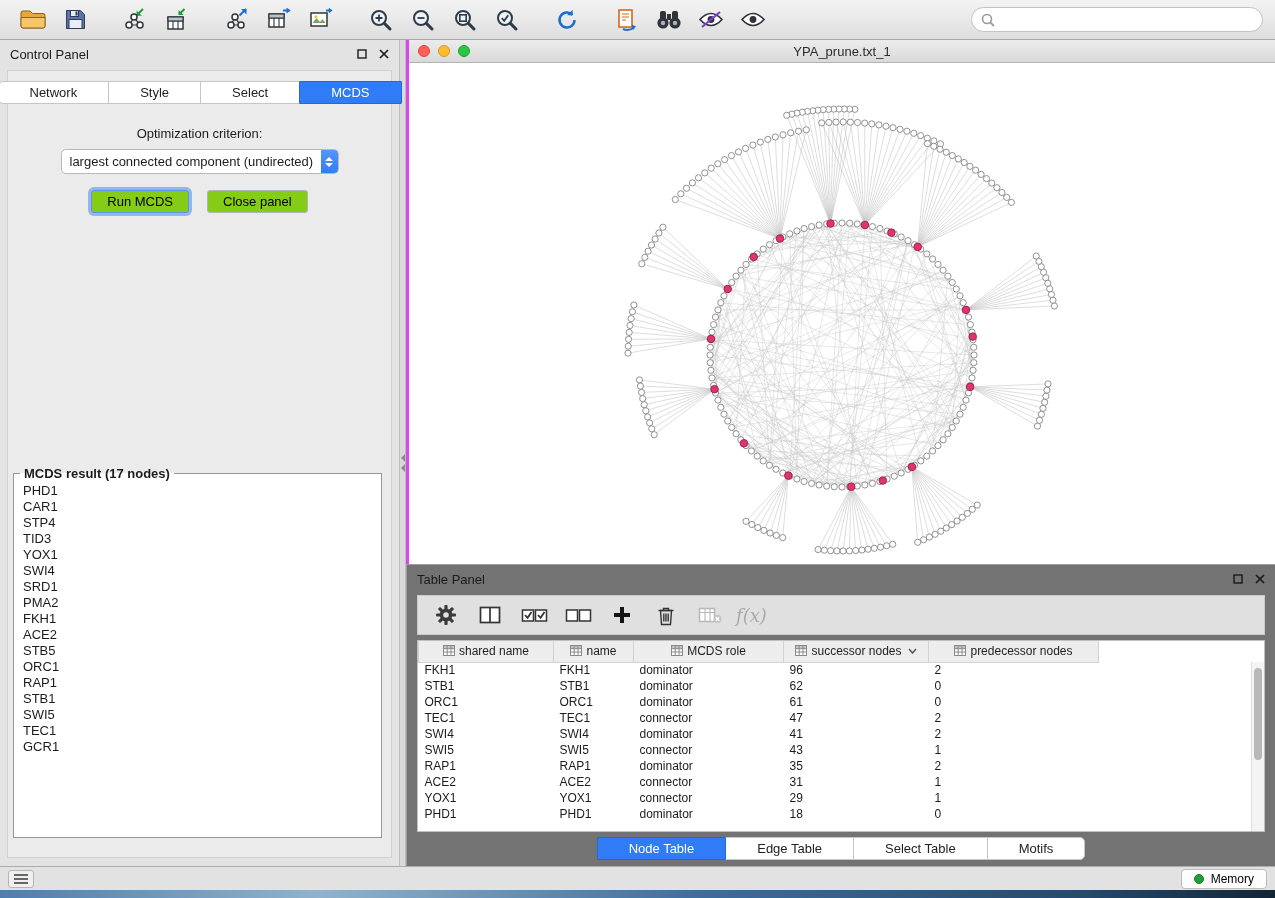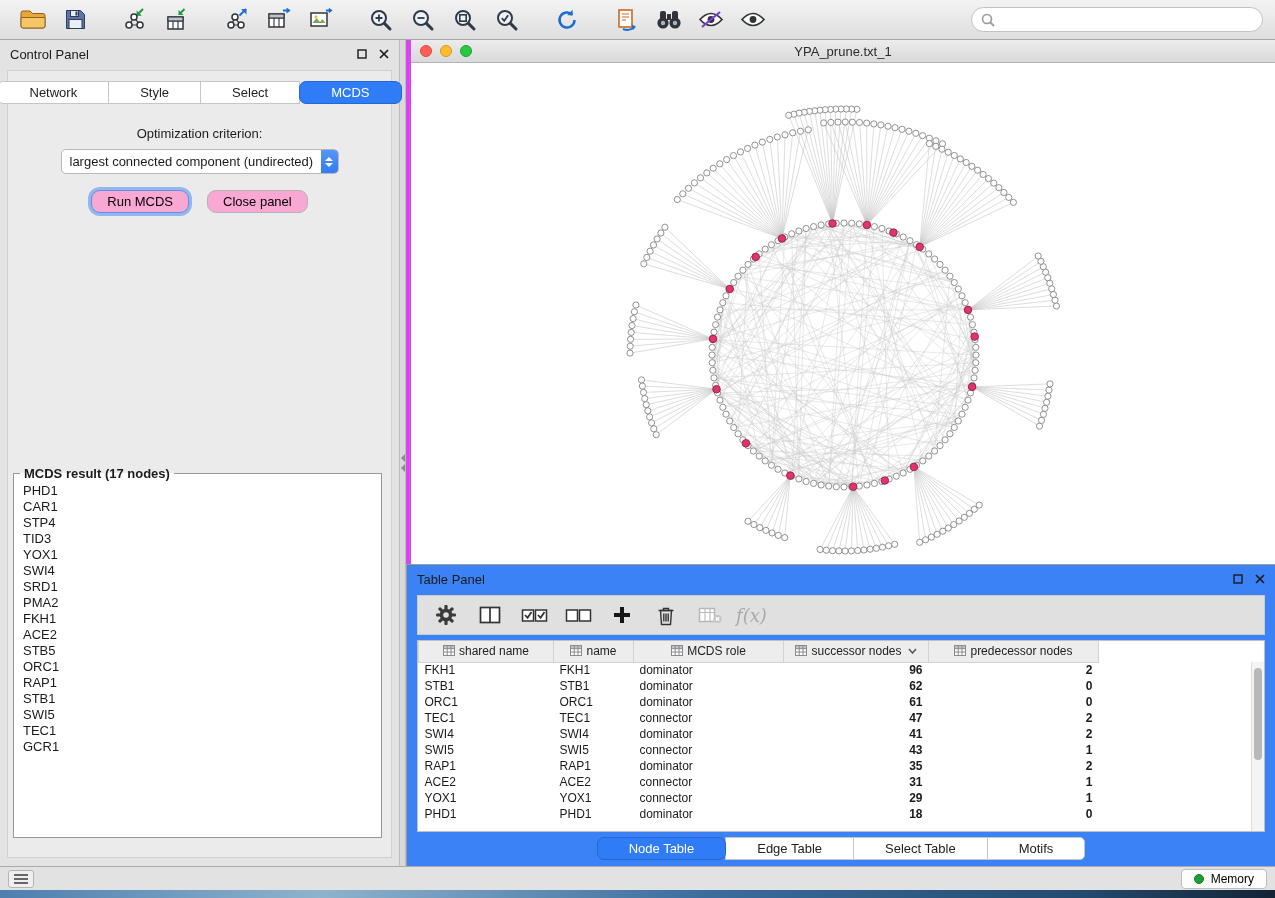"YPA_prune.txt_1" .network-window { border-left: 5px solid #d946ef -> 3px solid #d946ef }
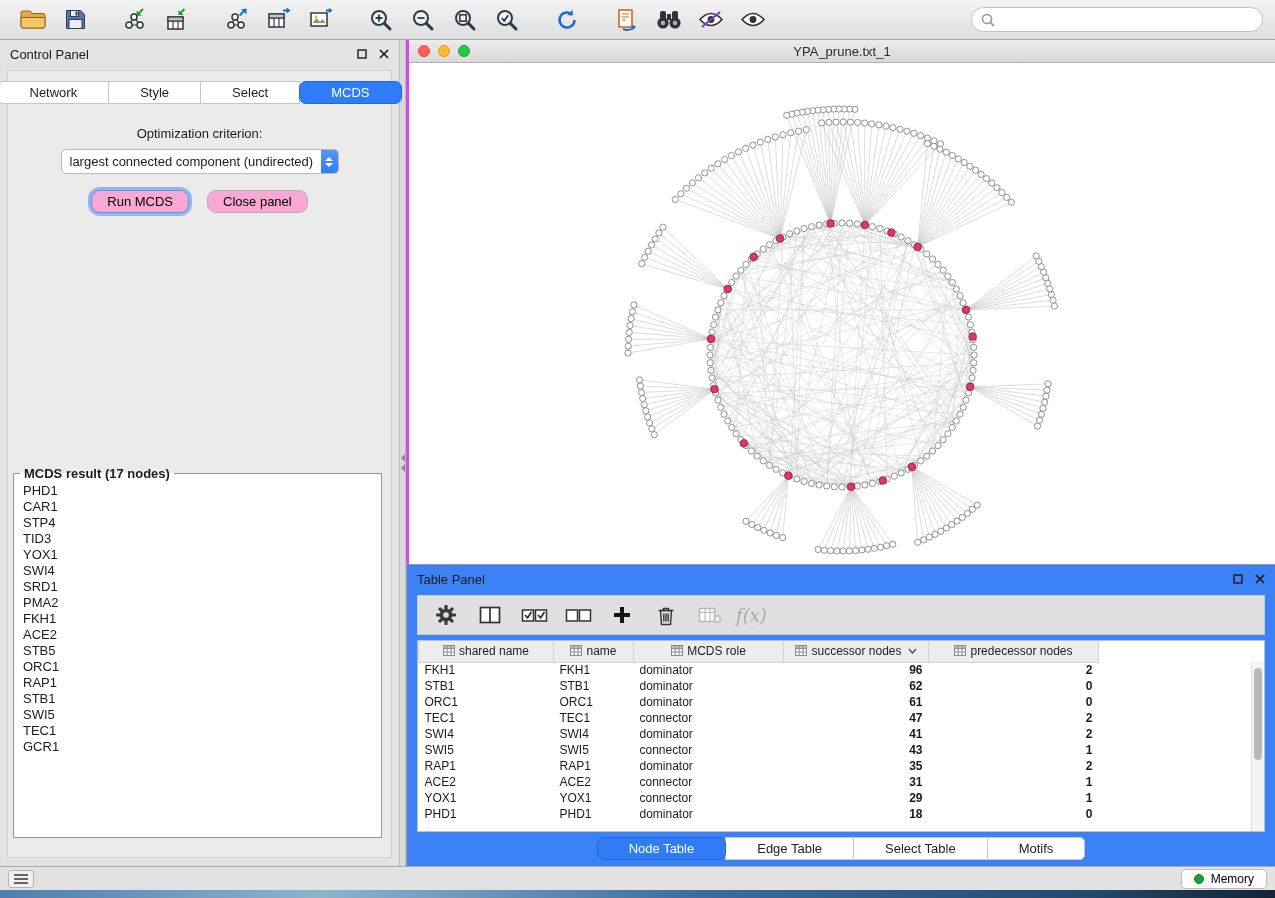"MCDS" .cp-tab.active { border-radius: 7px -> 1px }
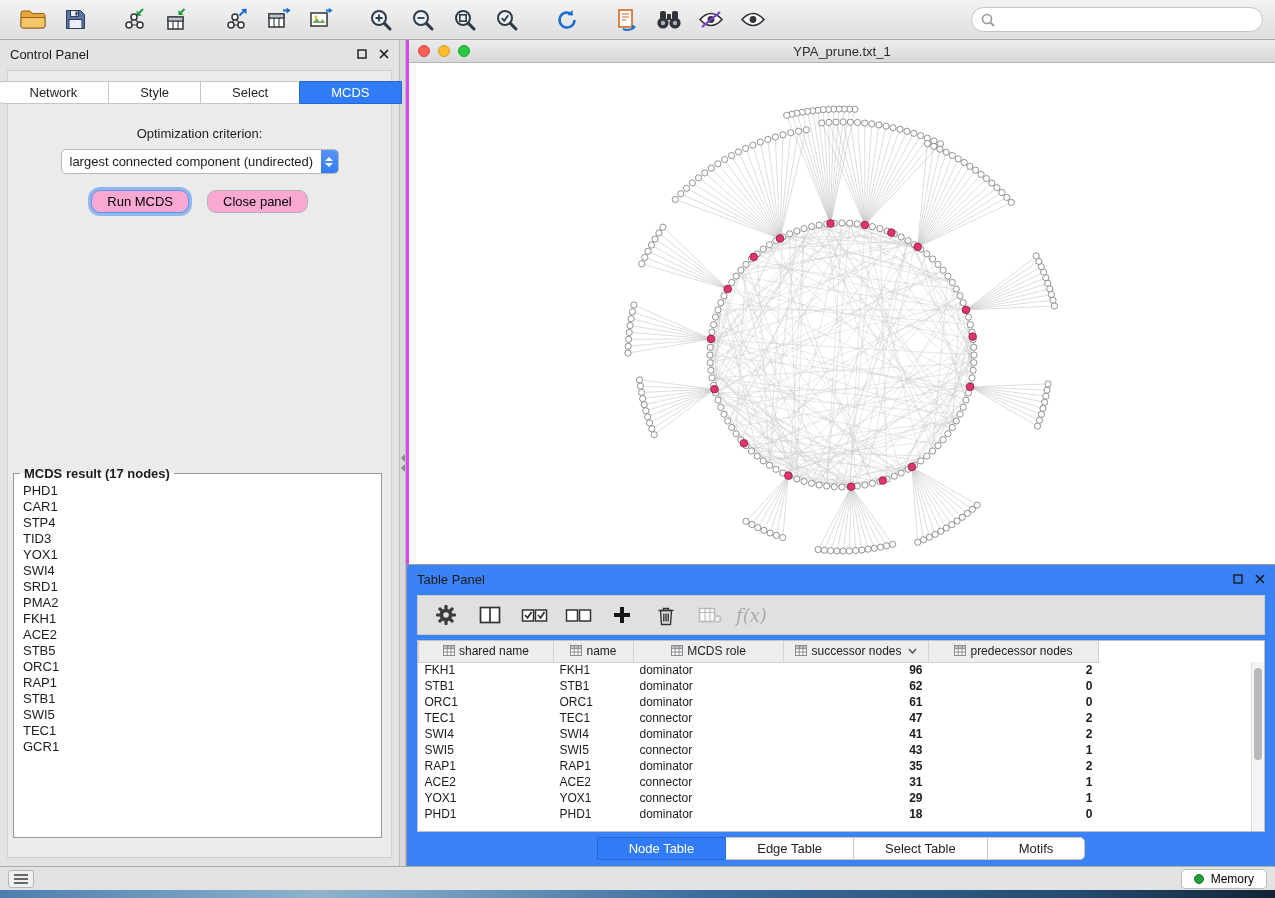"Run MCDS" .mac-btn { background: #f9a8d4 -> #84cc16; border-radius: 9px -> 3px }
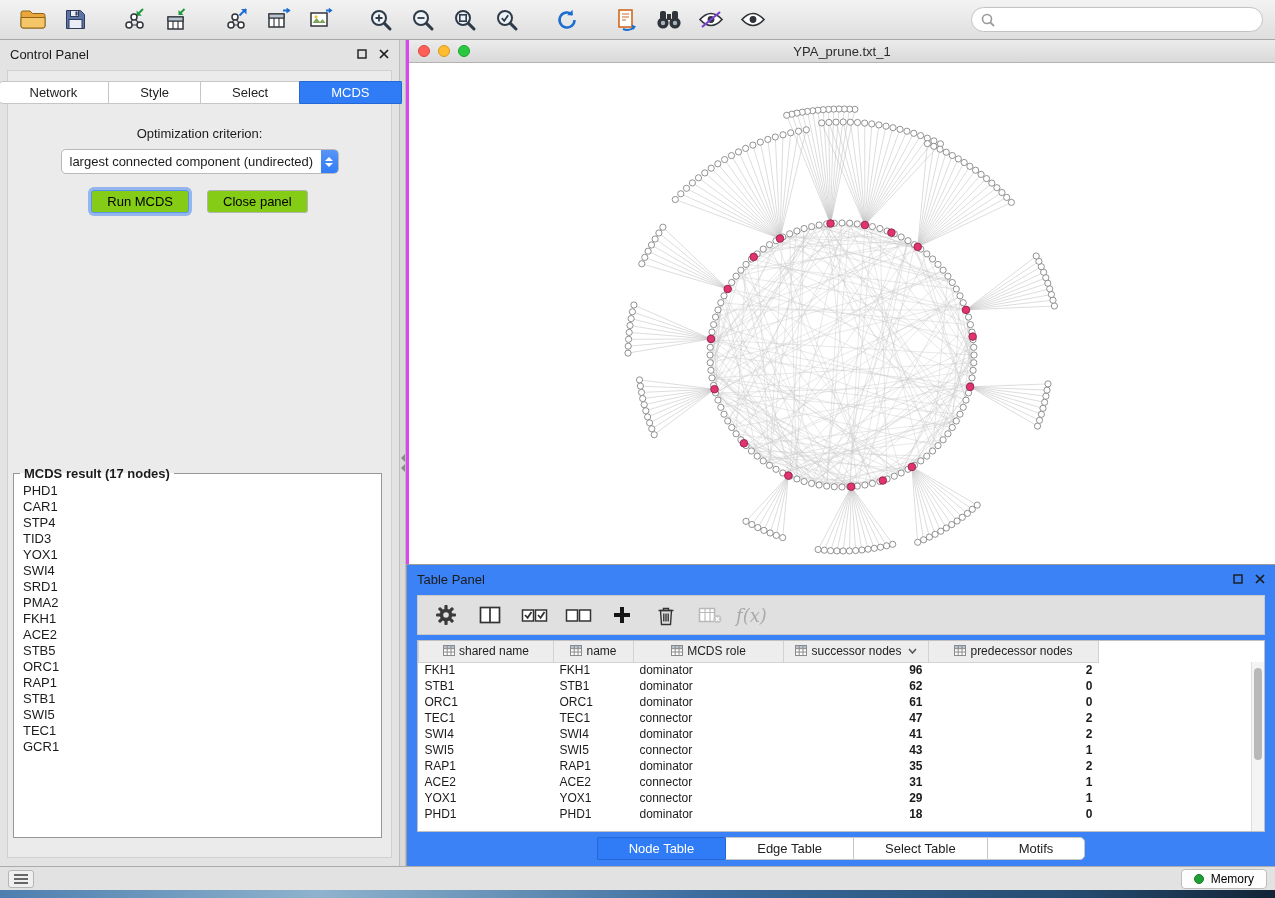"Table Panel" .table-panel { background: #3b82f6 -> #737373 }
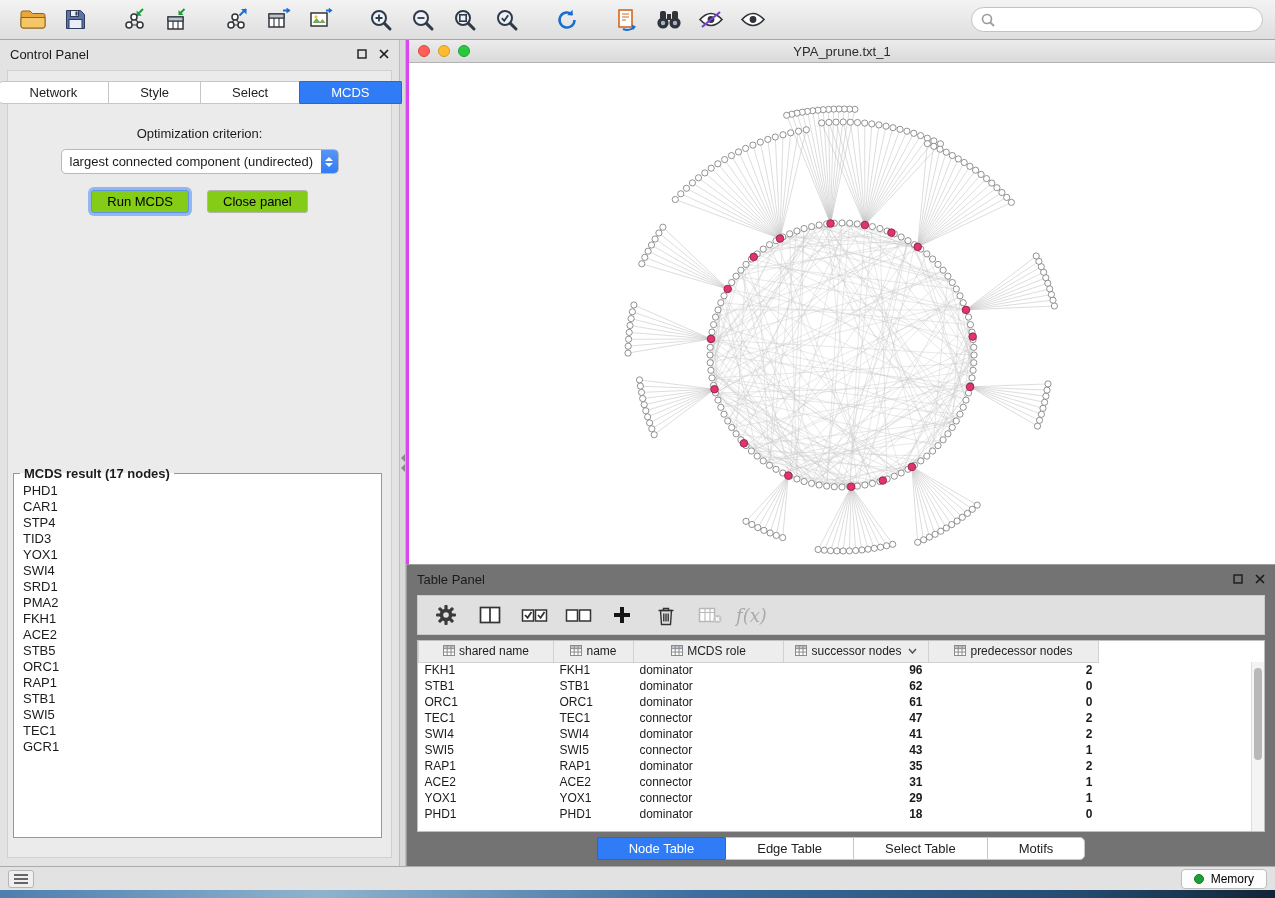"96" td.num { font-weight: bold -> none; text-align: right -> none }
